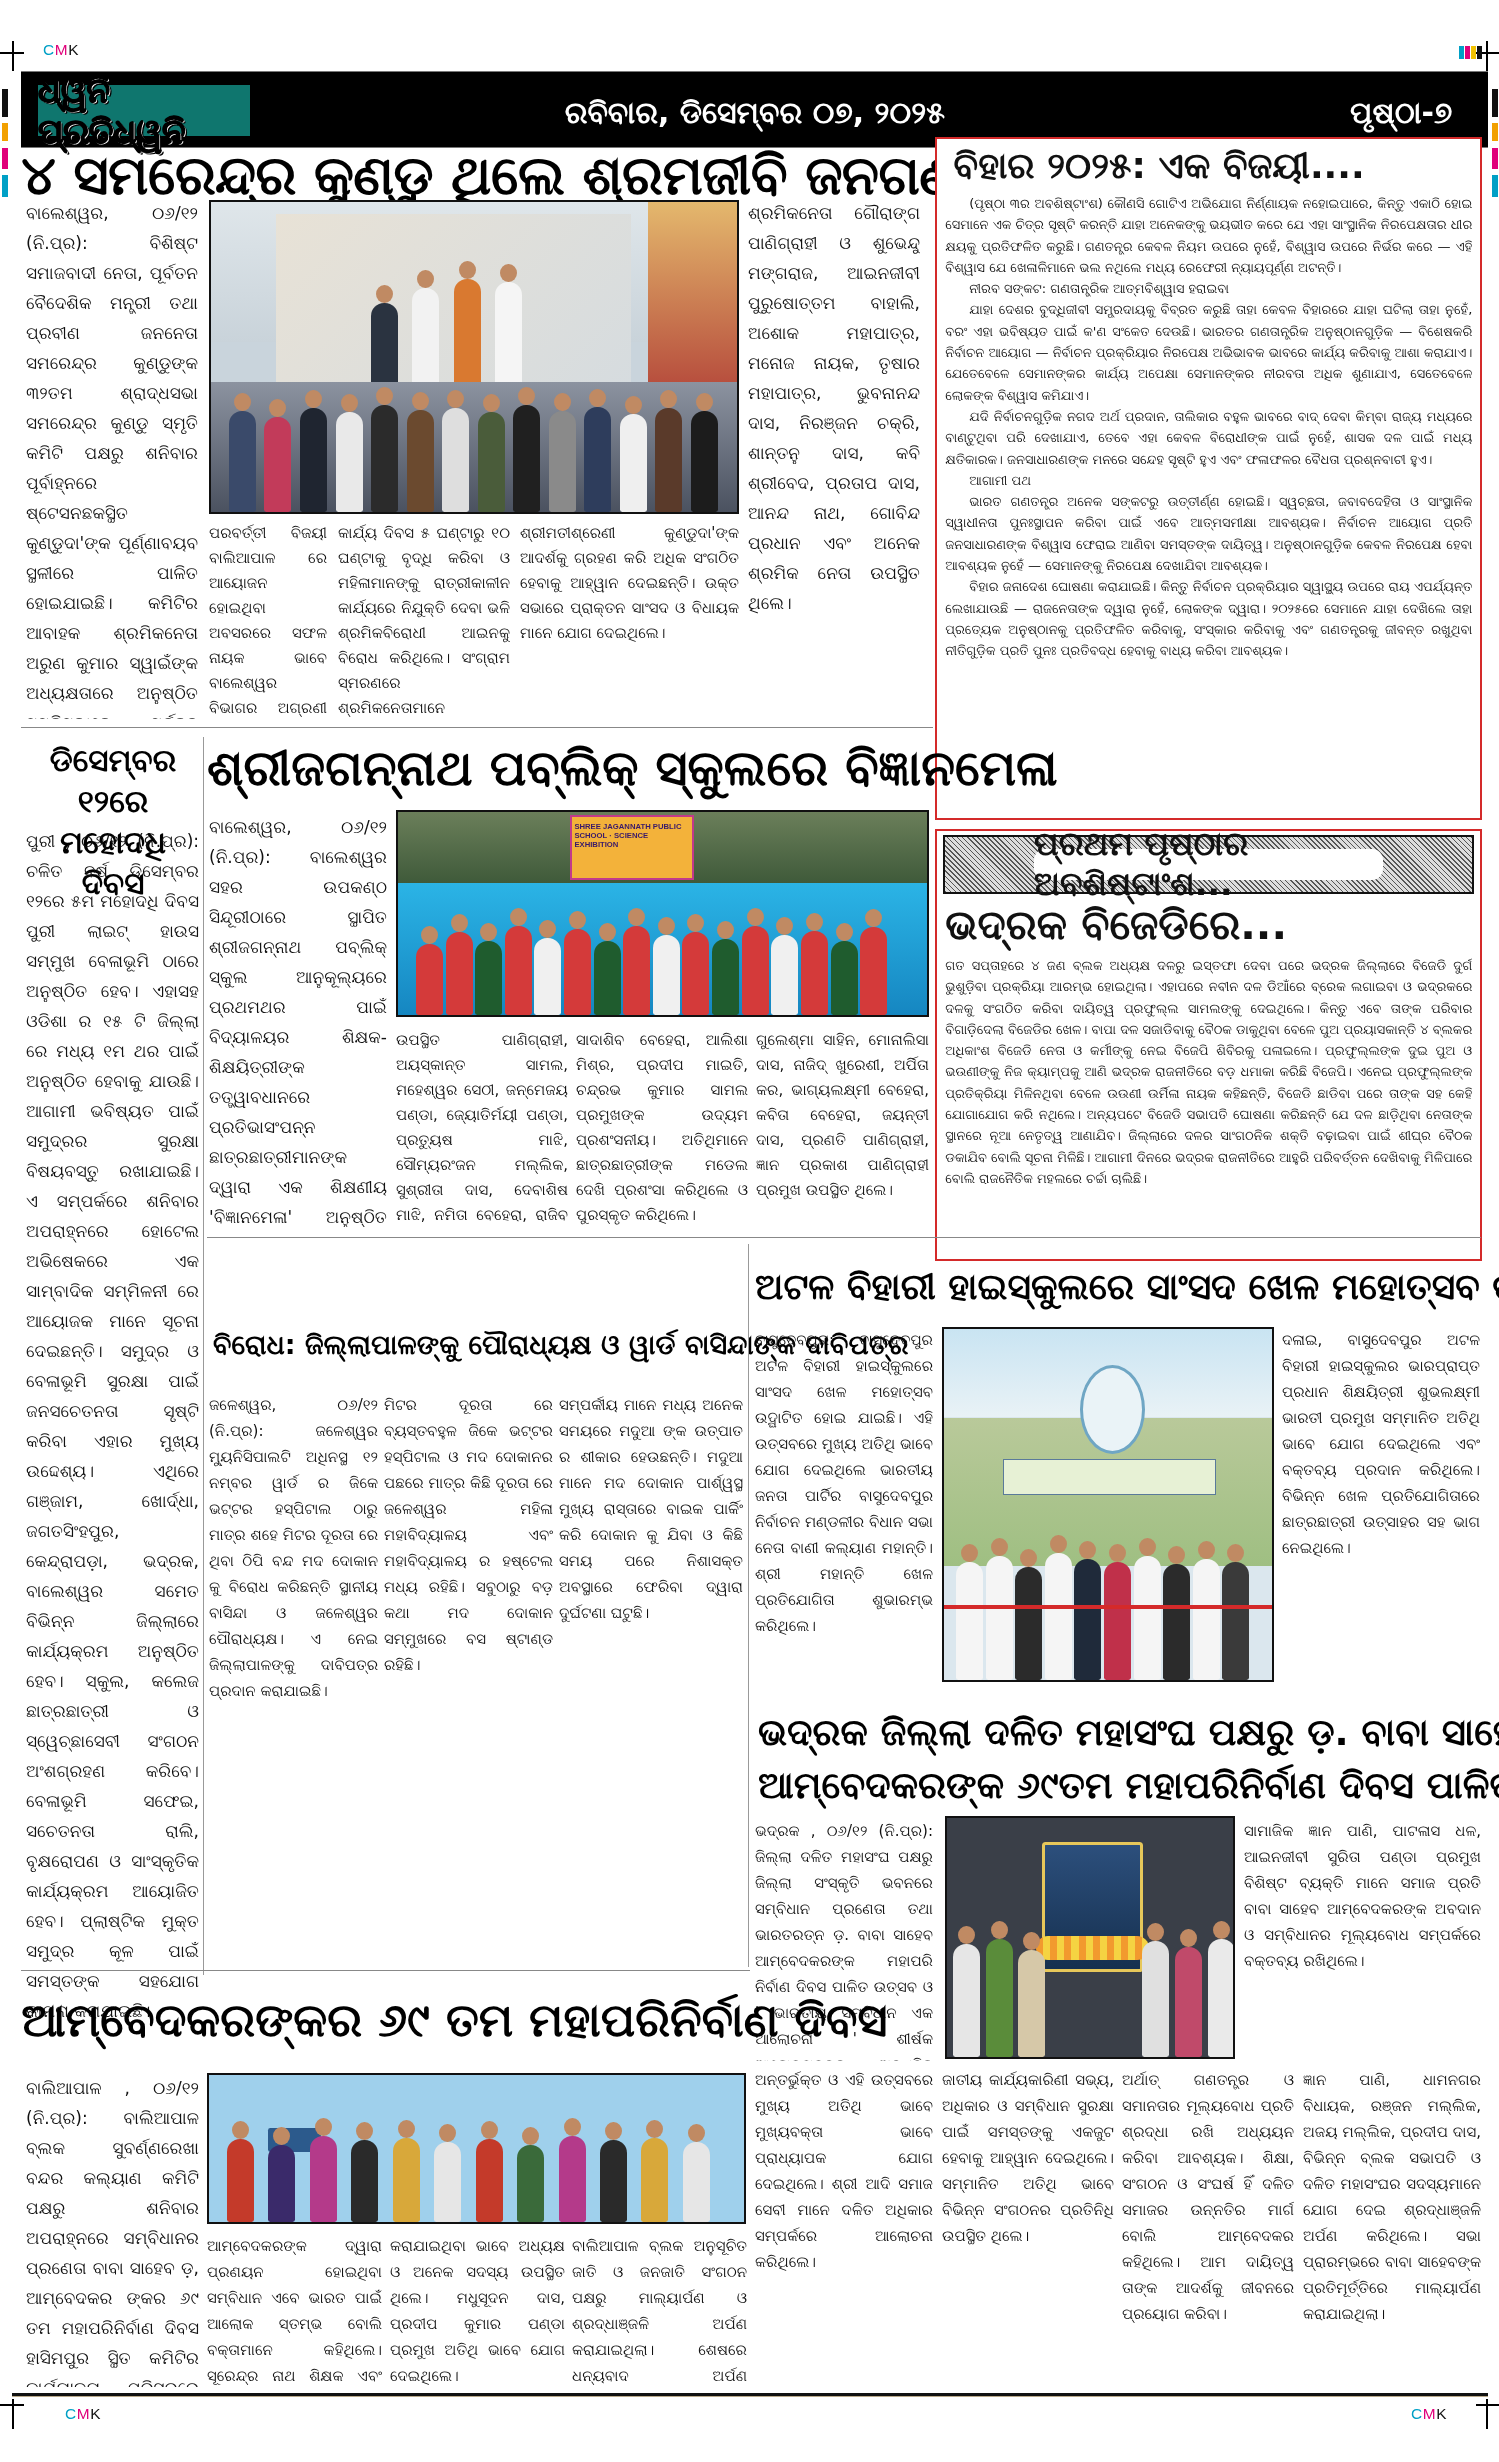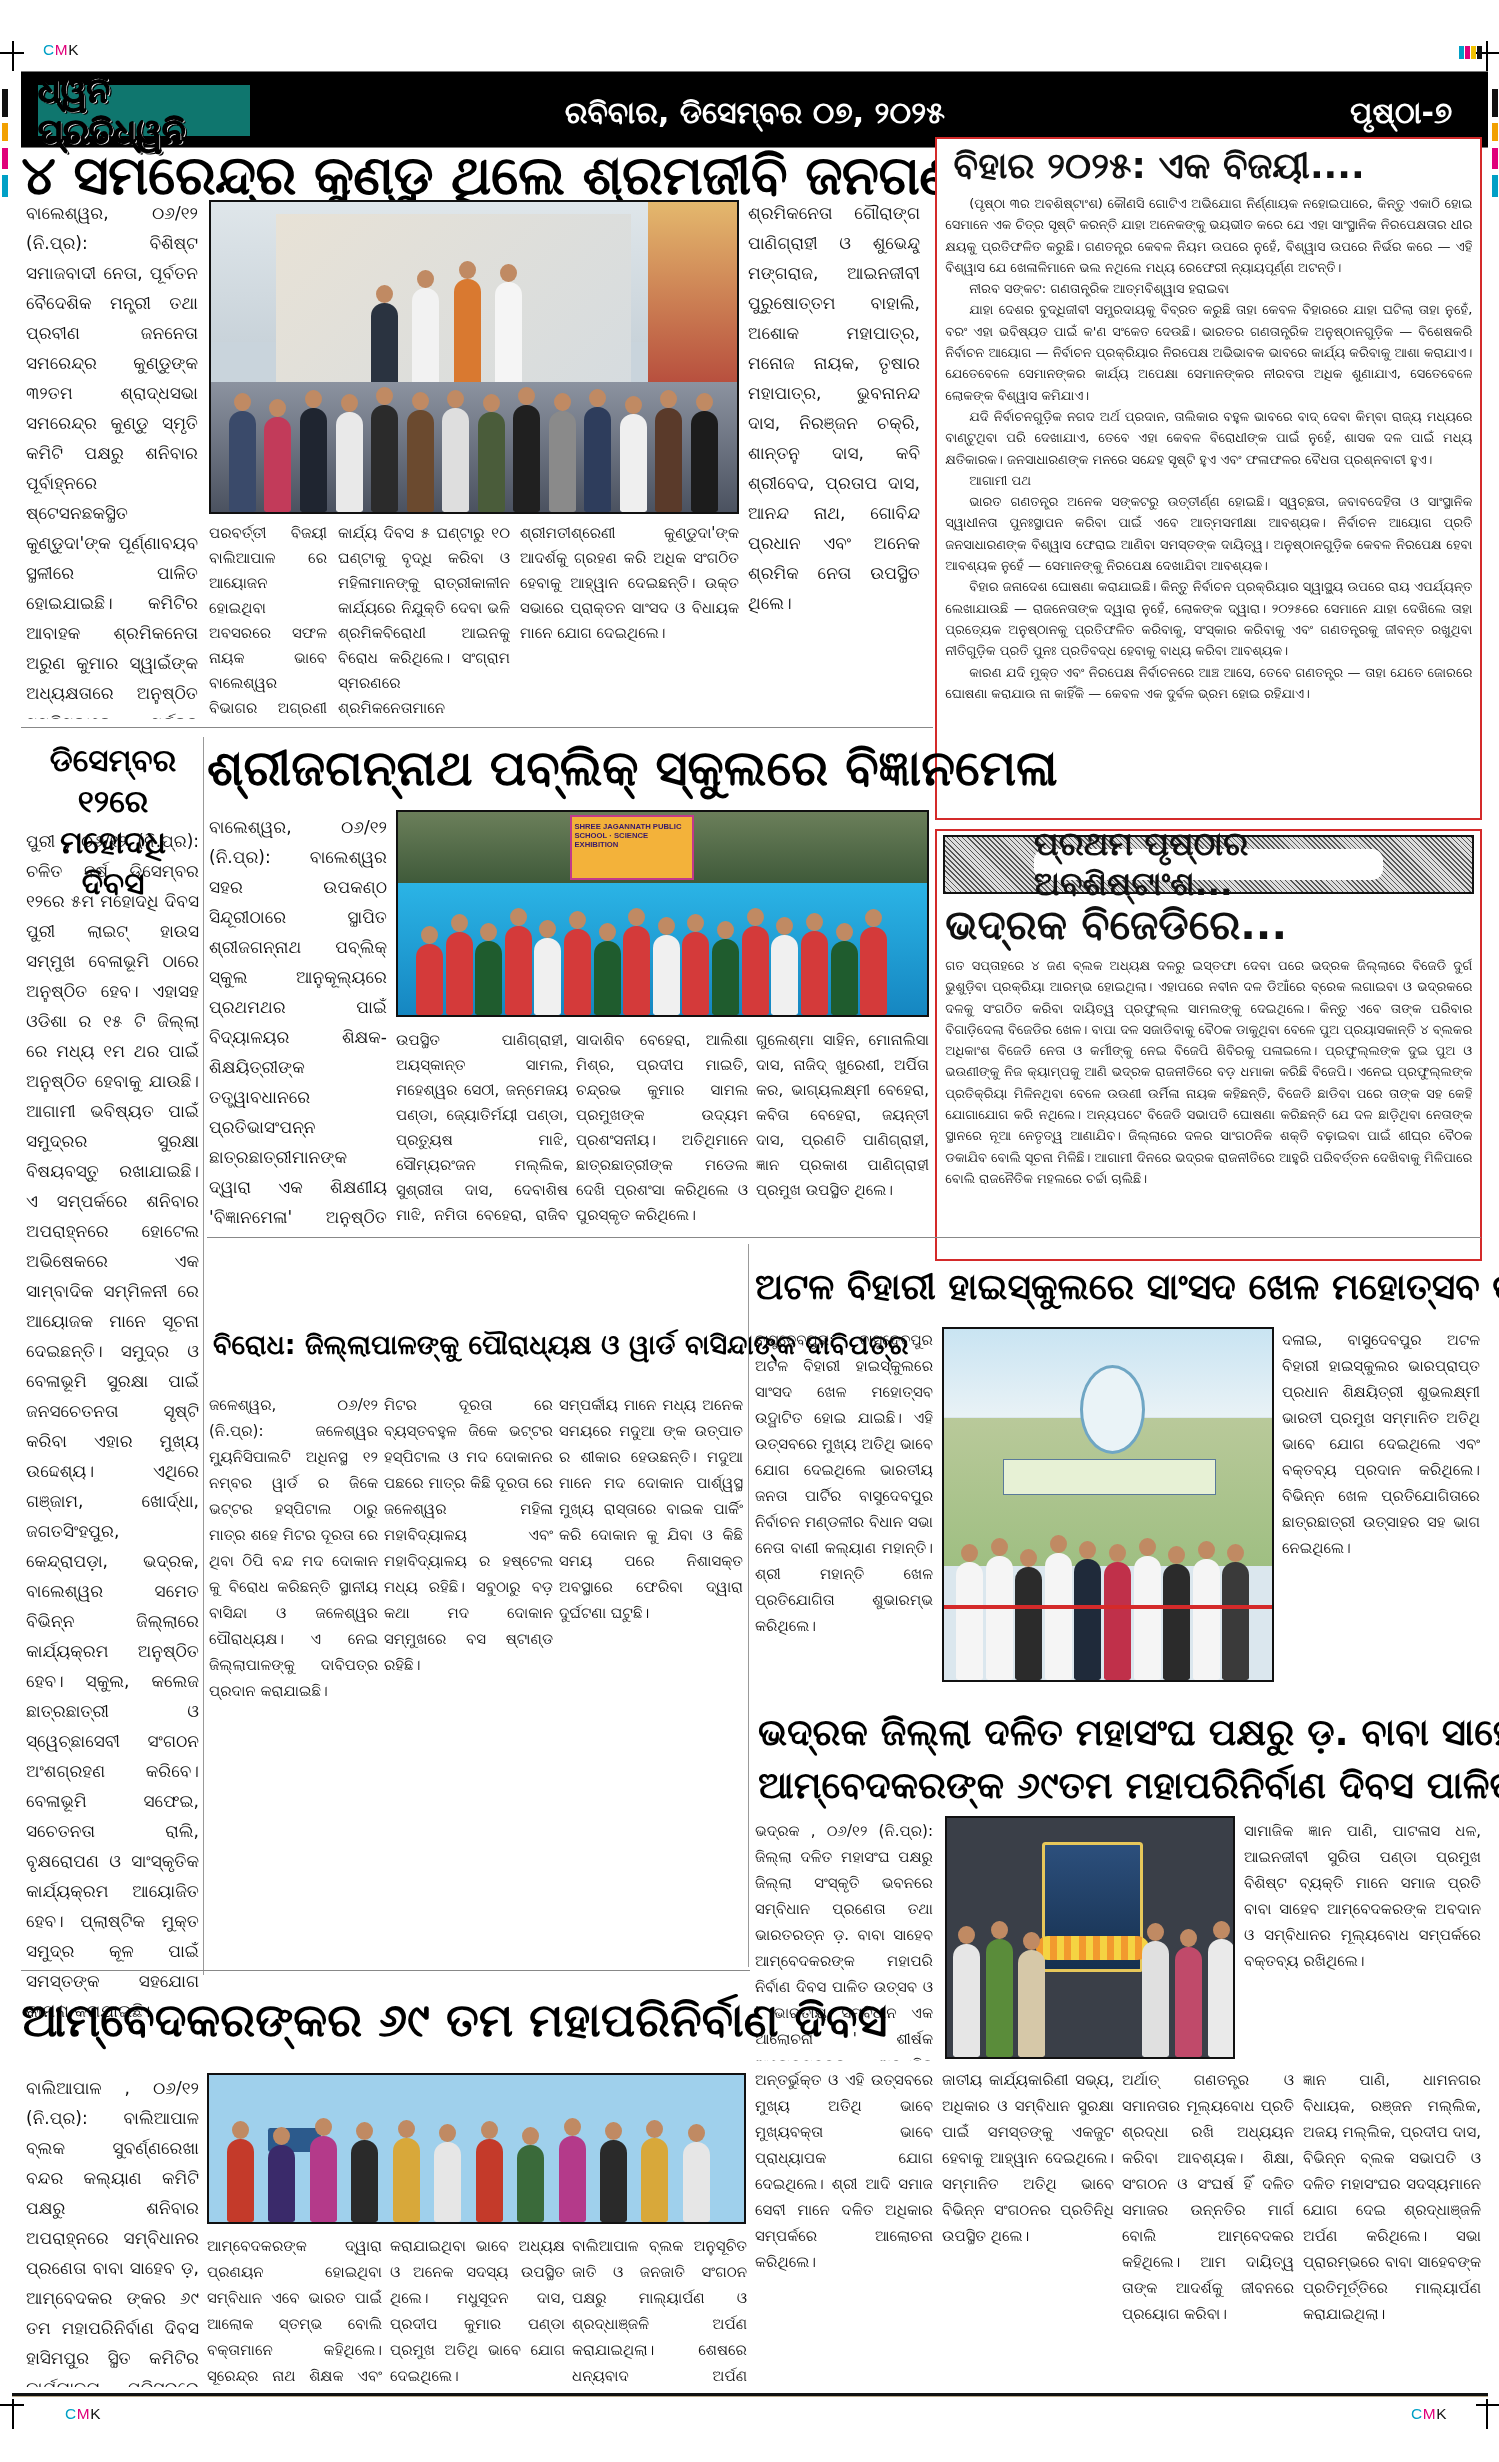"କାରଣ ଯଦି ମୁକ୍ତ ଏବଂ ନିରପେକ୍ଷ" p { html: <p>କାରଣ ଯଦି ମୁକ୍ତ ଏବଂ ନିରପେକ୍ଷ ନିର୍ବାଚନରେ ଆଞ୍ଚ ଆସେ, ତେବେ ଗଣତନ୍ତ୍ର — ତାହା ଯେତେ ଜୋରରେ ଘୋଷଣା କରାଯାଉ ନା କାହିଁକି — କେବଳ ଏକ ଦୁର୍ବଳ ଭ୍ରମ ହୋଇ ରହିଯାଏ।</p> -> none }
